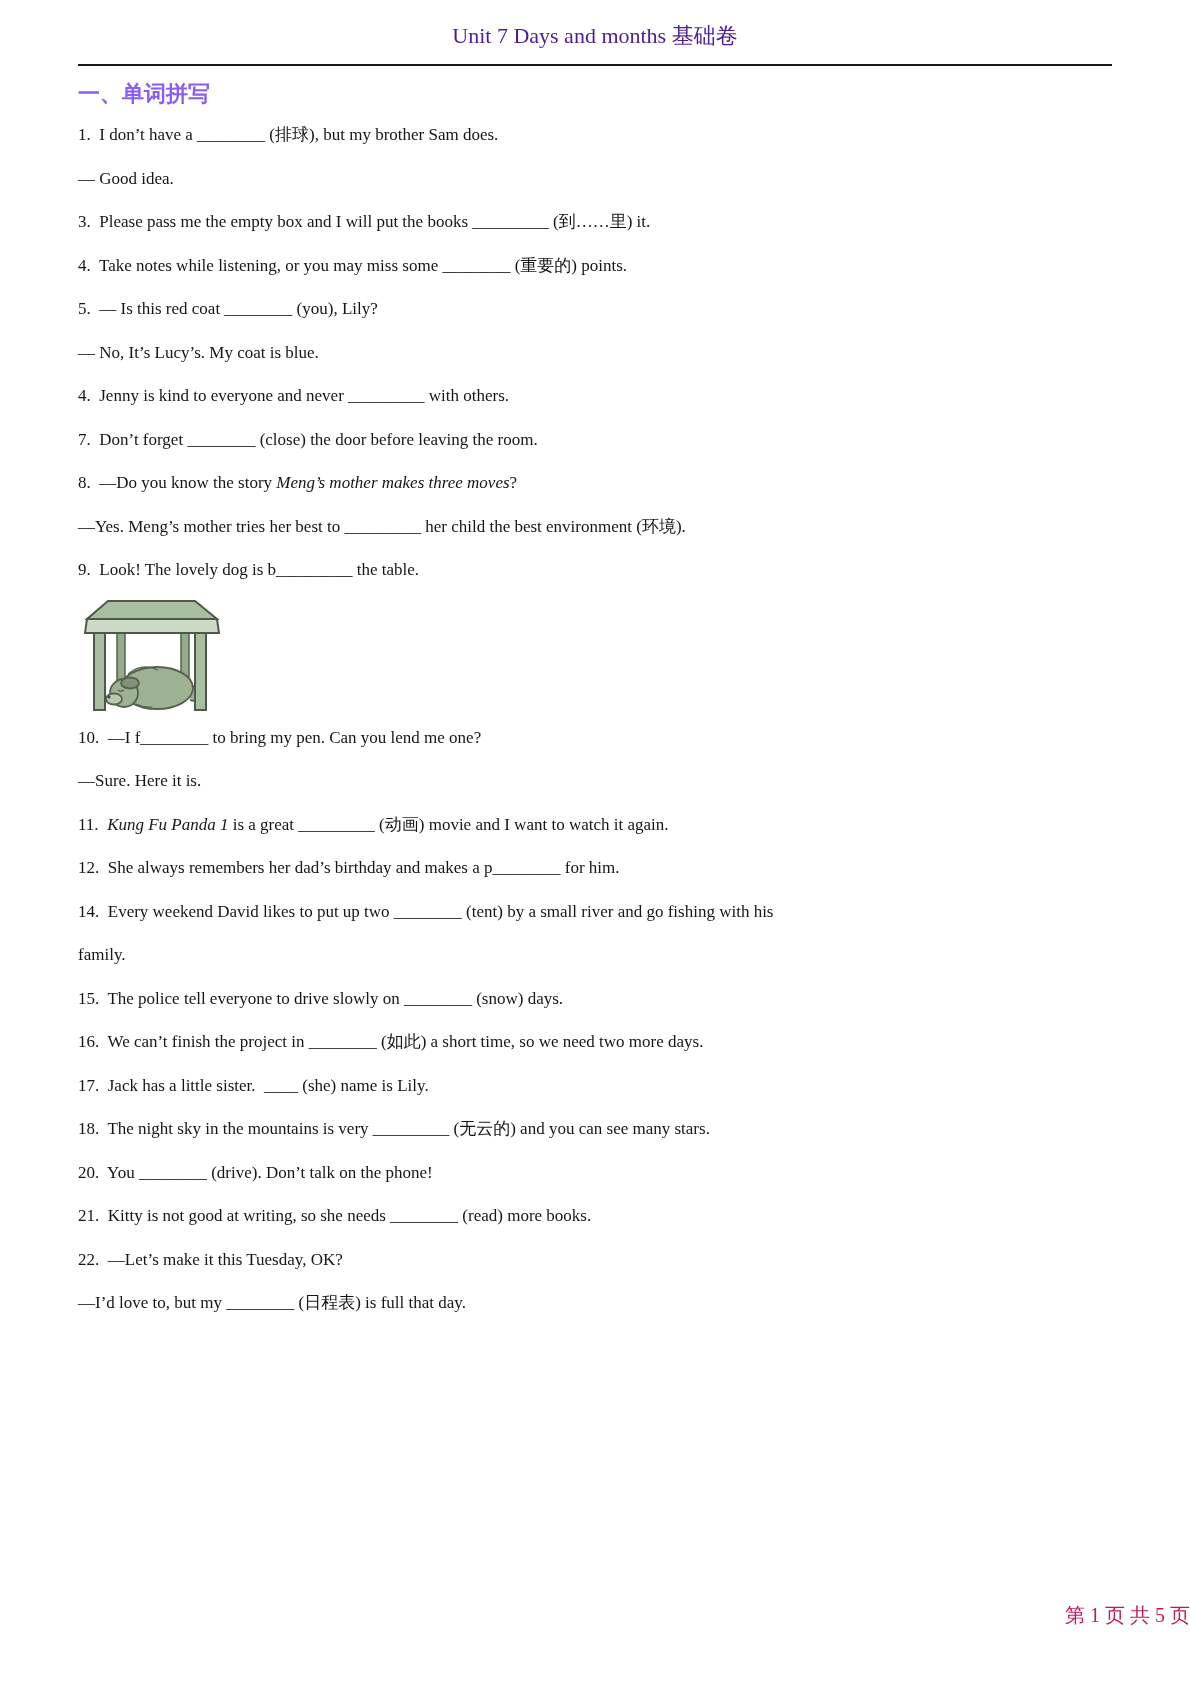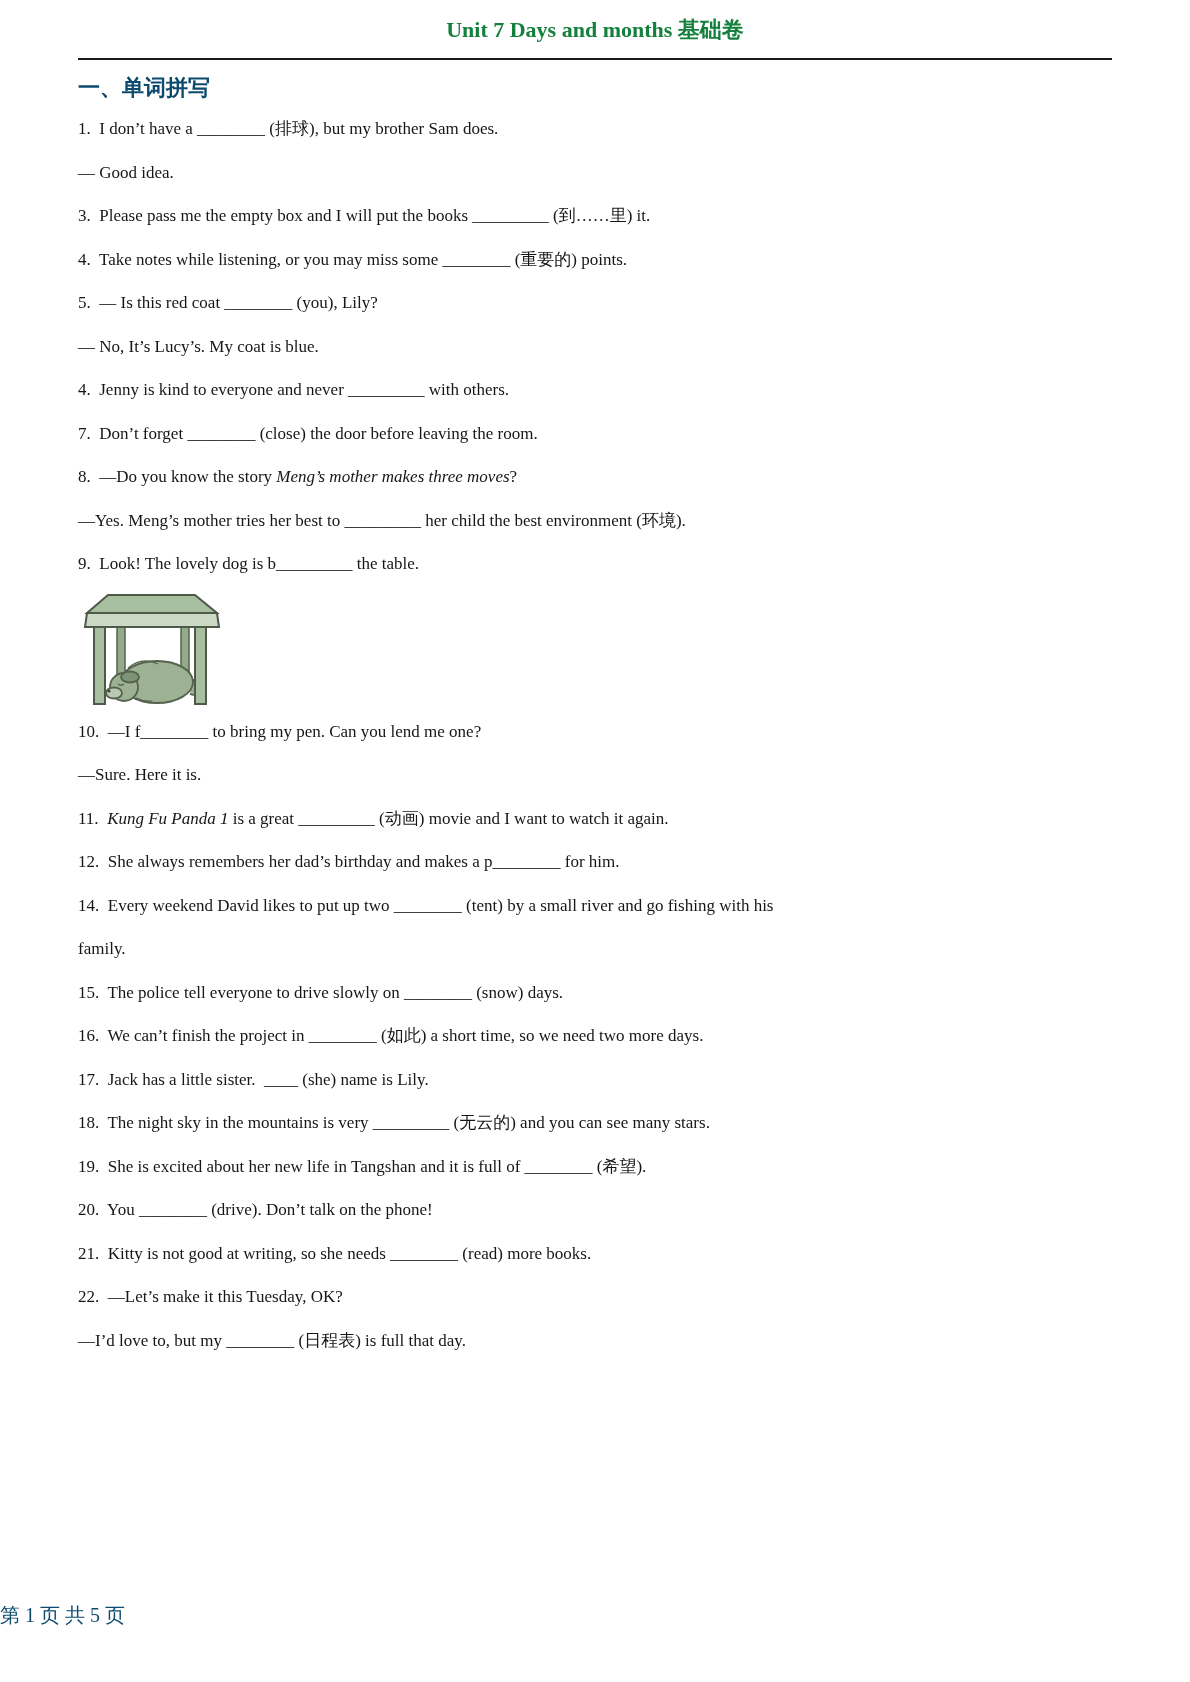"Unit 7 Days and months" .title { color: #15803d -> #4c1d95; font-weight: bold -> normal; padding-top: 16px -> 22px }
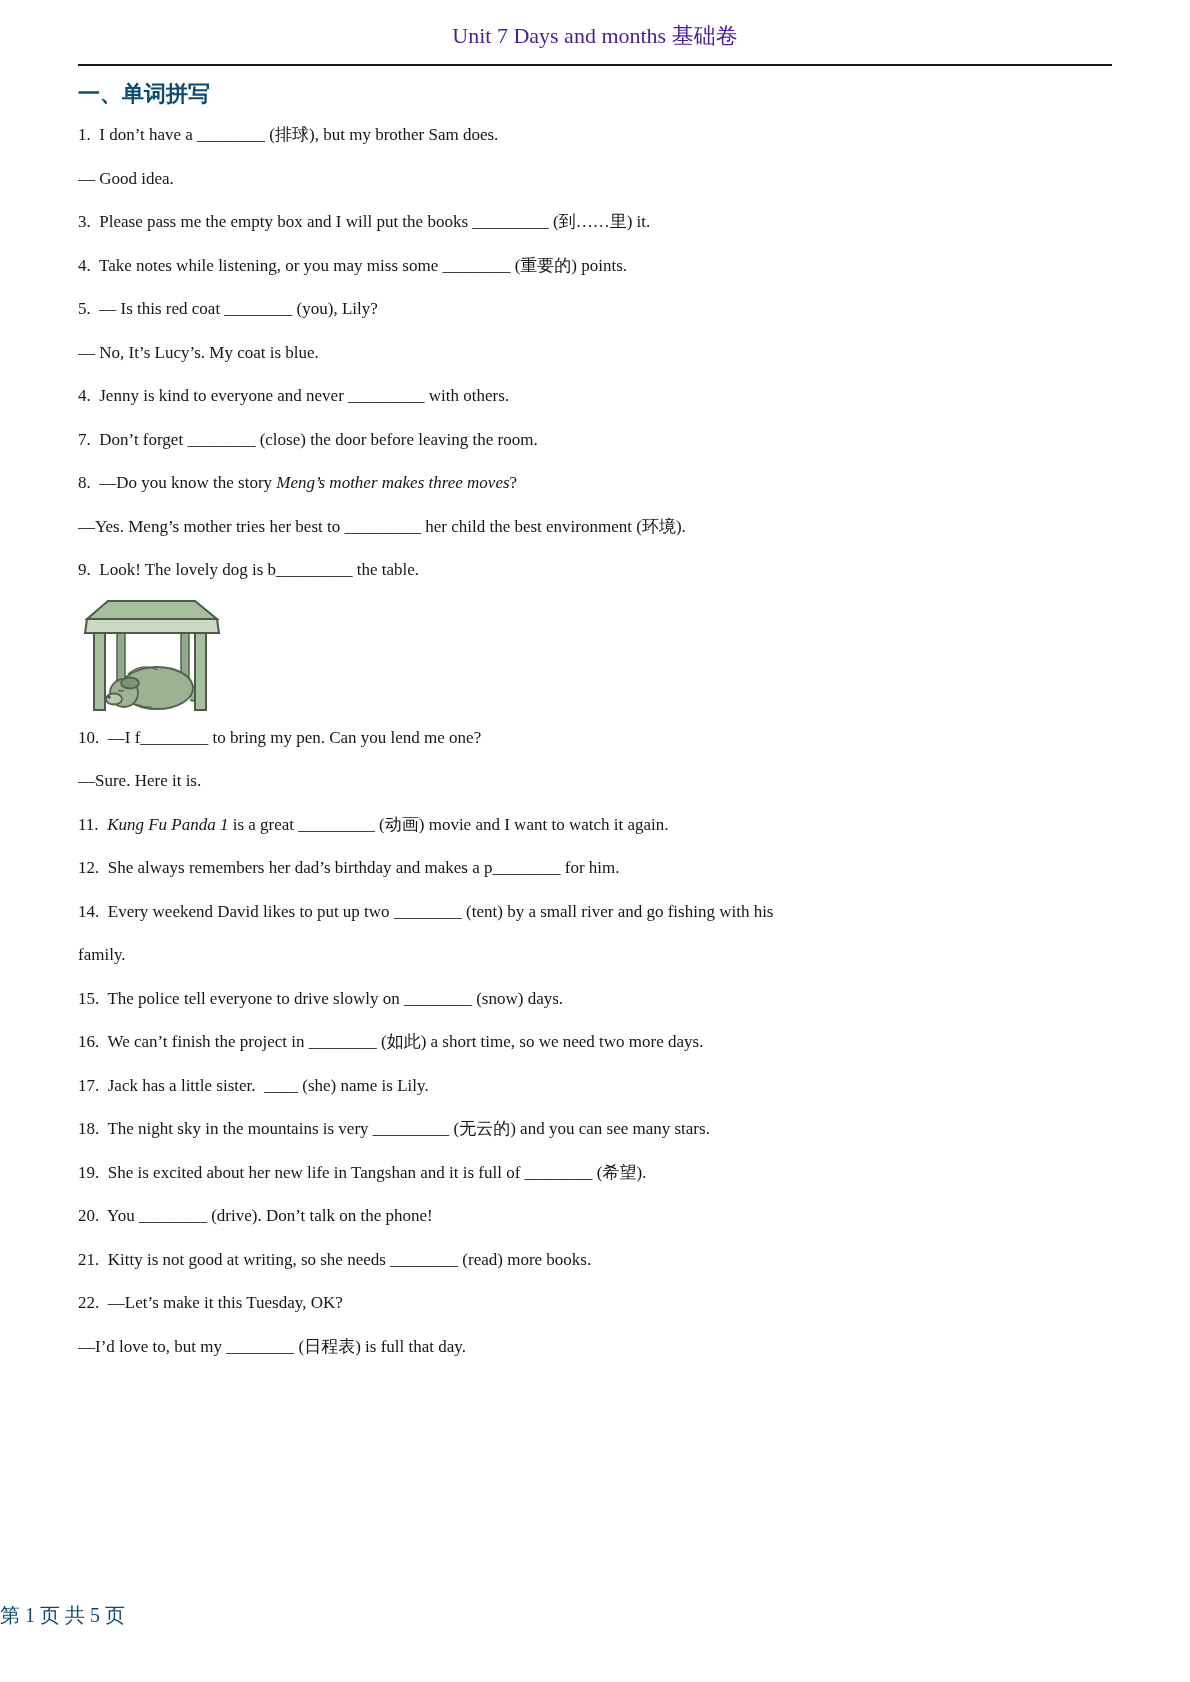"一、单词拼写" .section-heading { color: #0c4a6e -> #8b5cf6 }
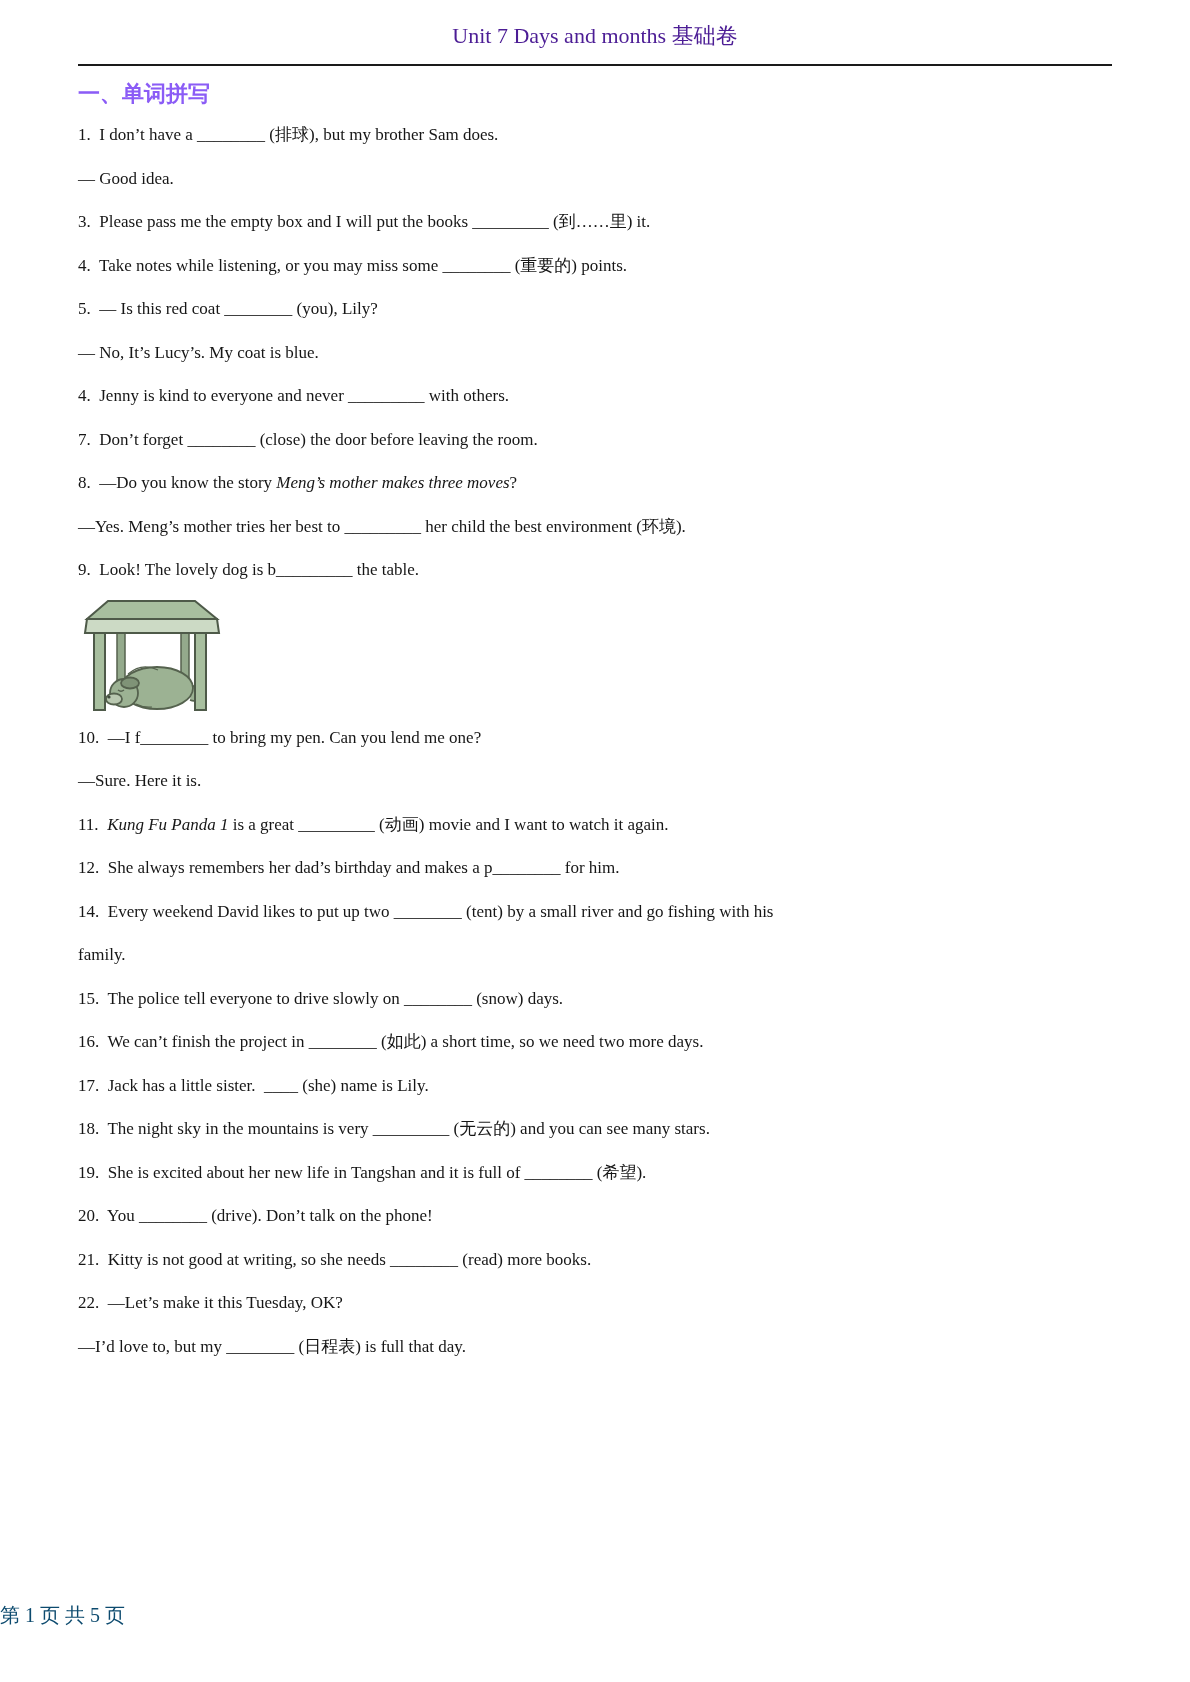"19. She is excited about" p.line { html: <p><span>19. She is excited about her new life in Tangshan and it is full of ________ (希望).</span></p> -> none }
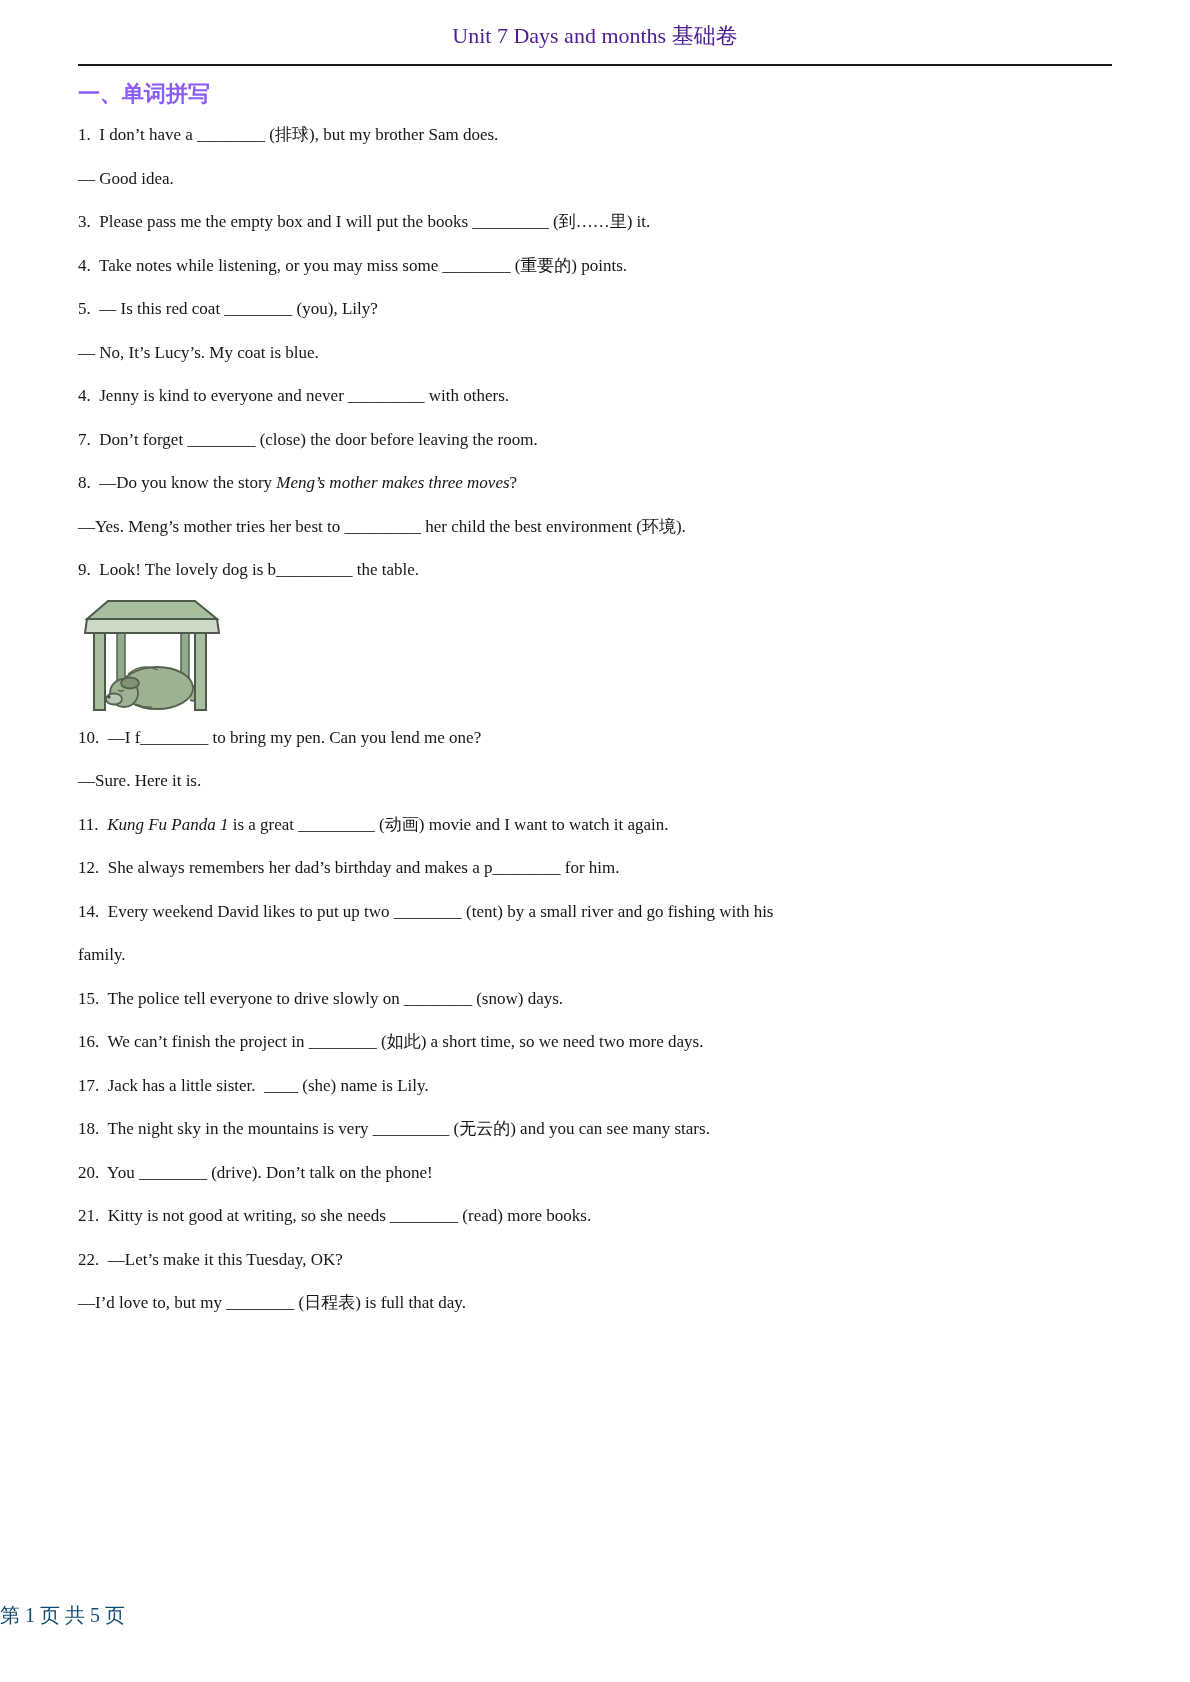"第 1 页 共 5" .footer { color: #0c4a6e -> #be185d; text-align: left -> right }
